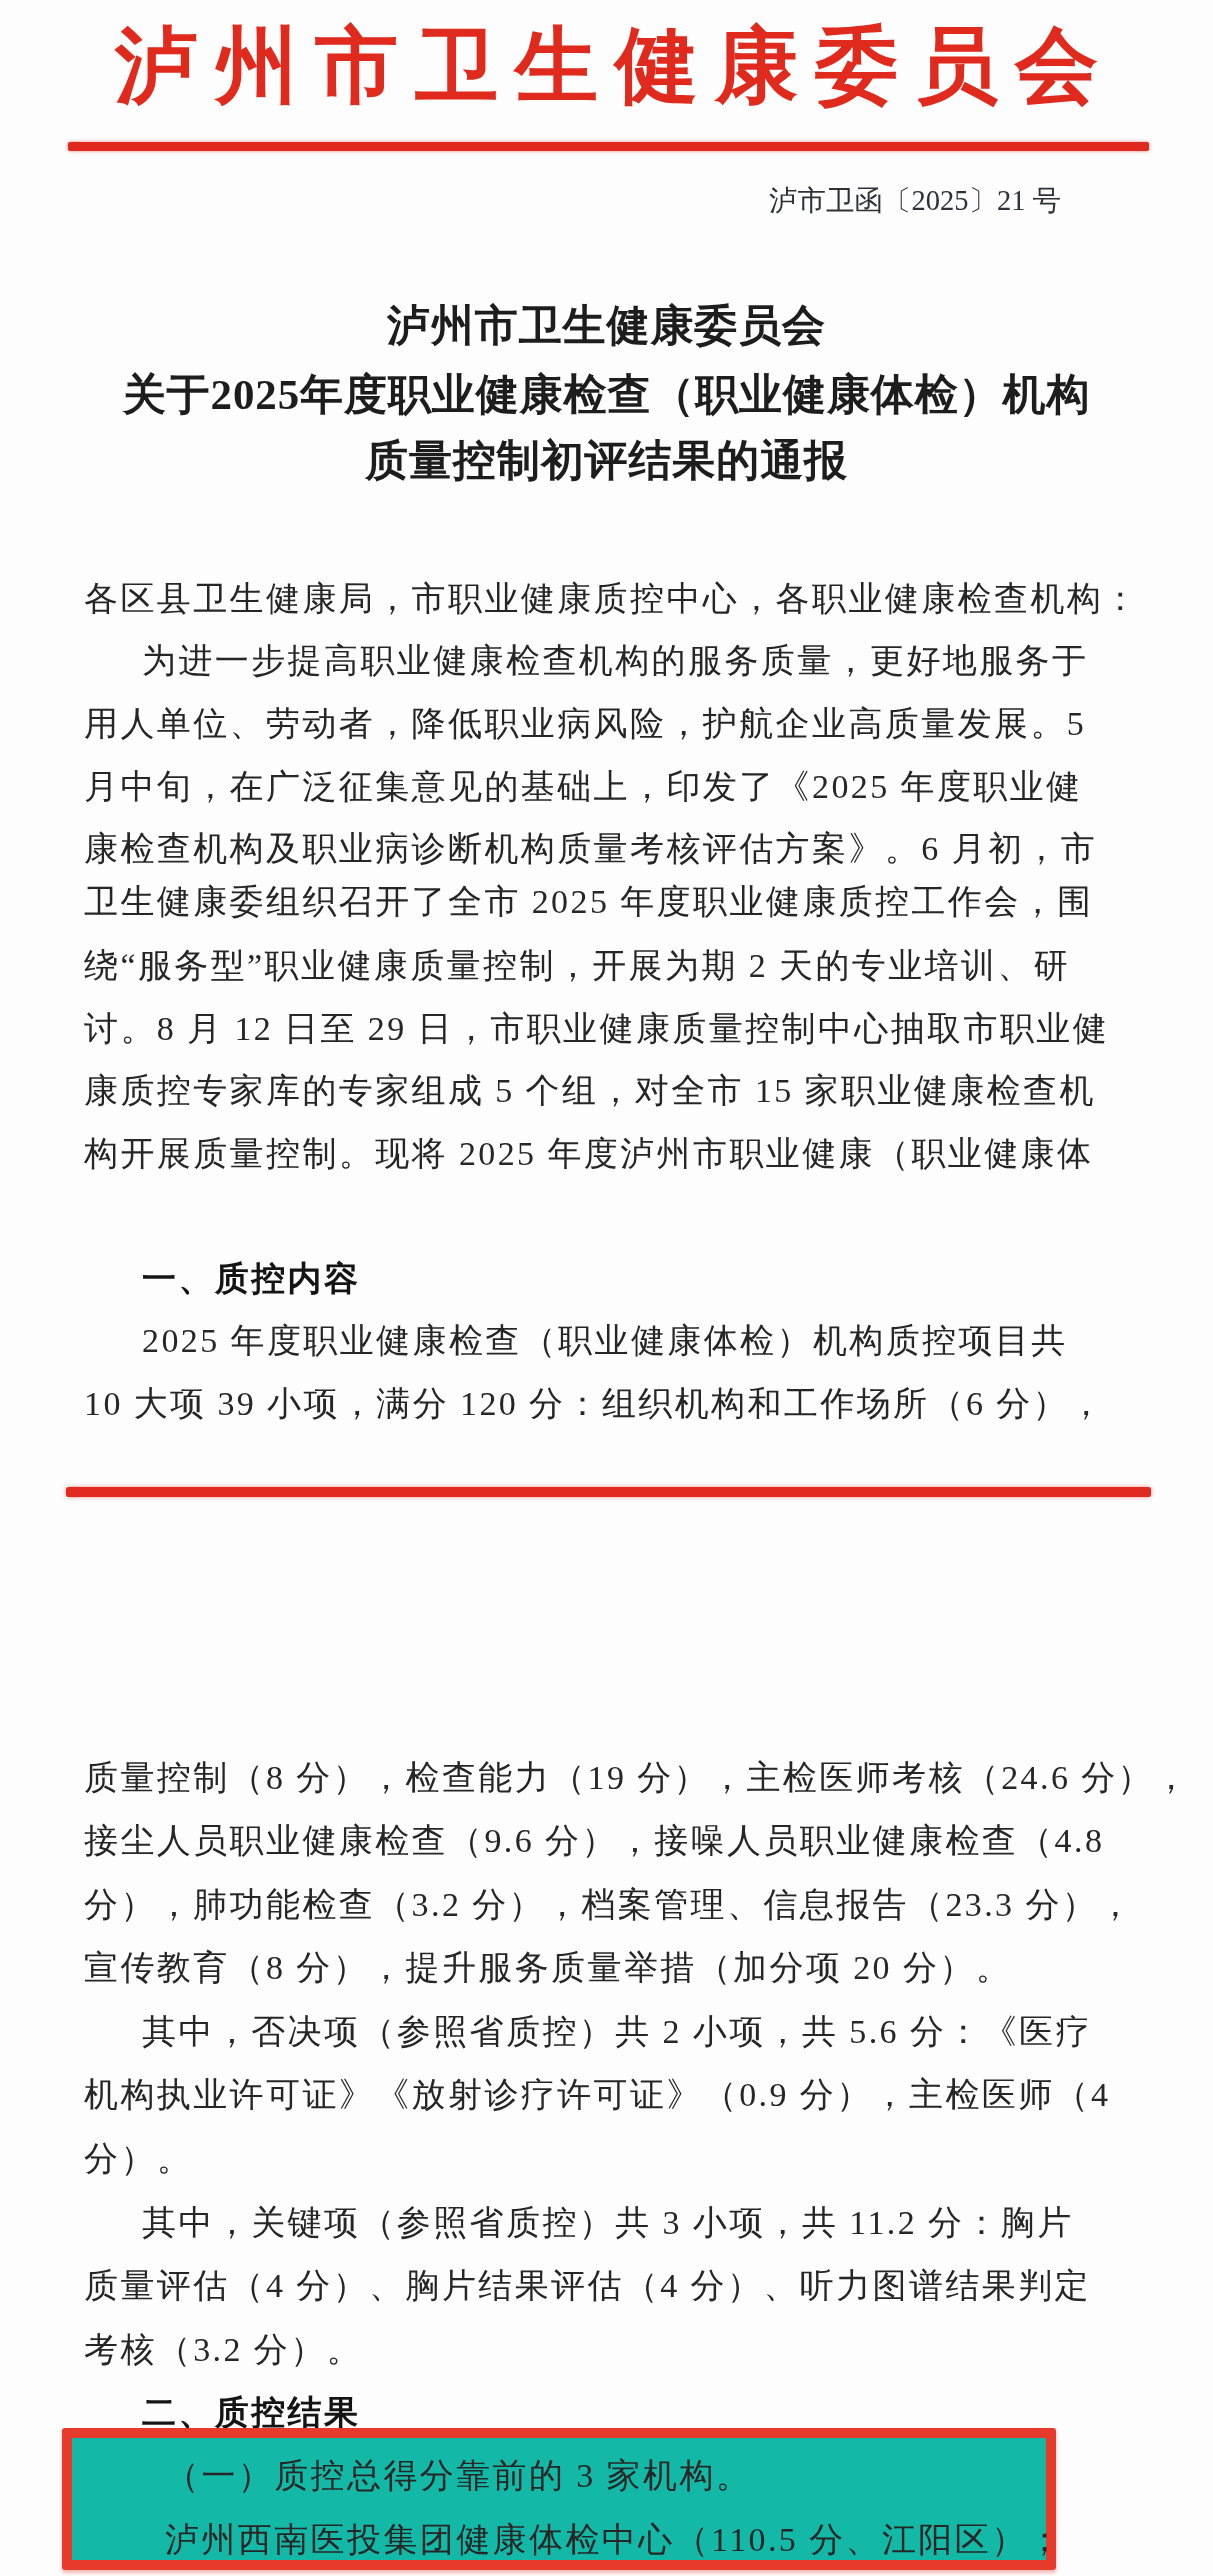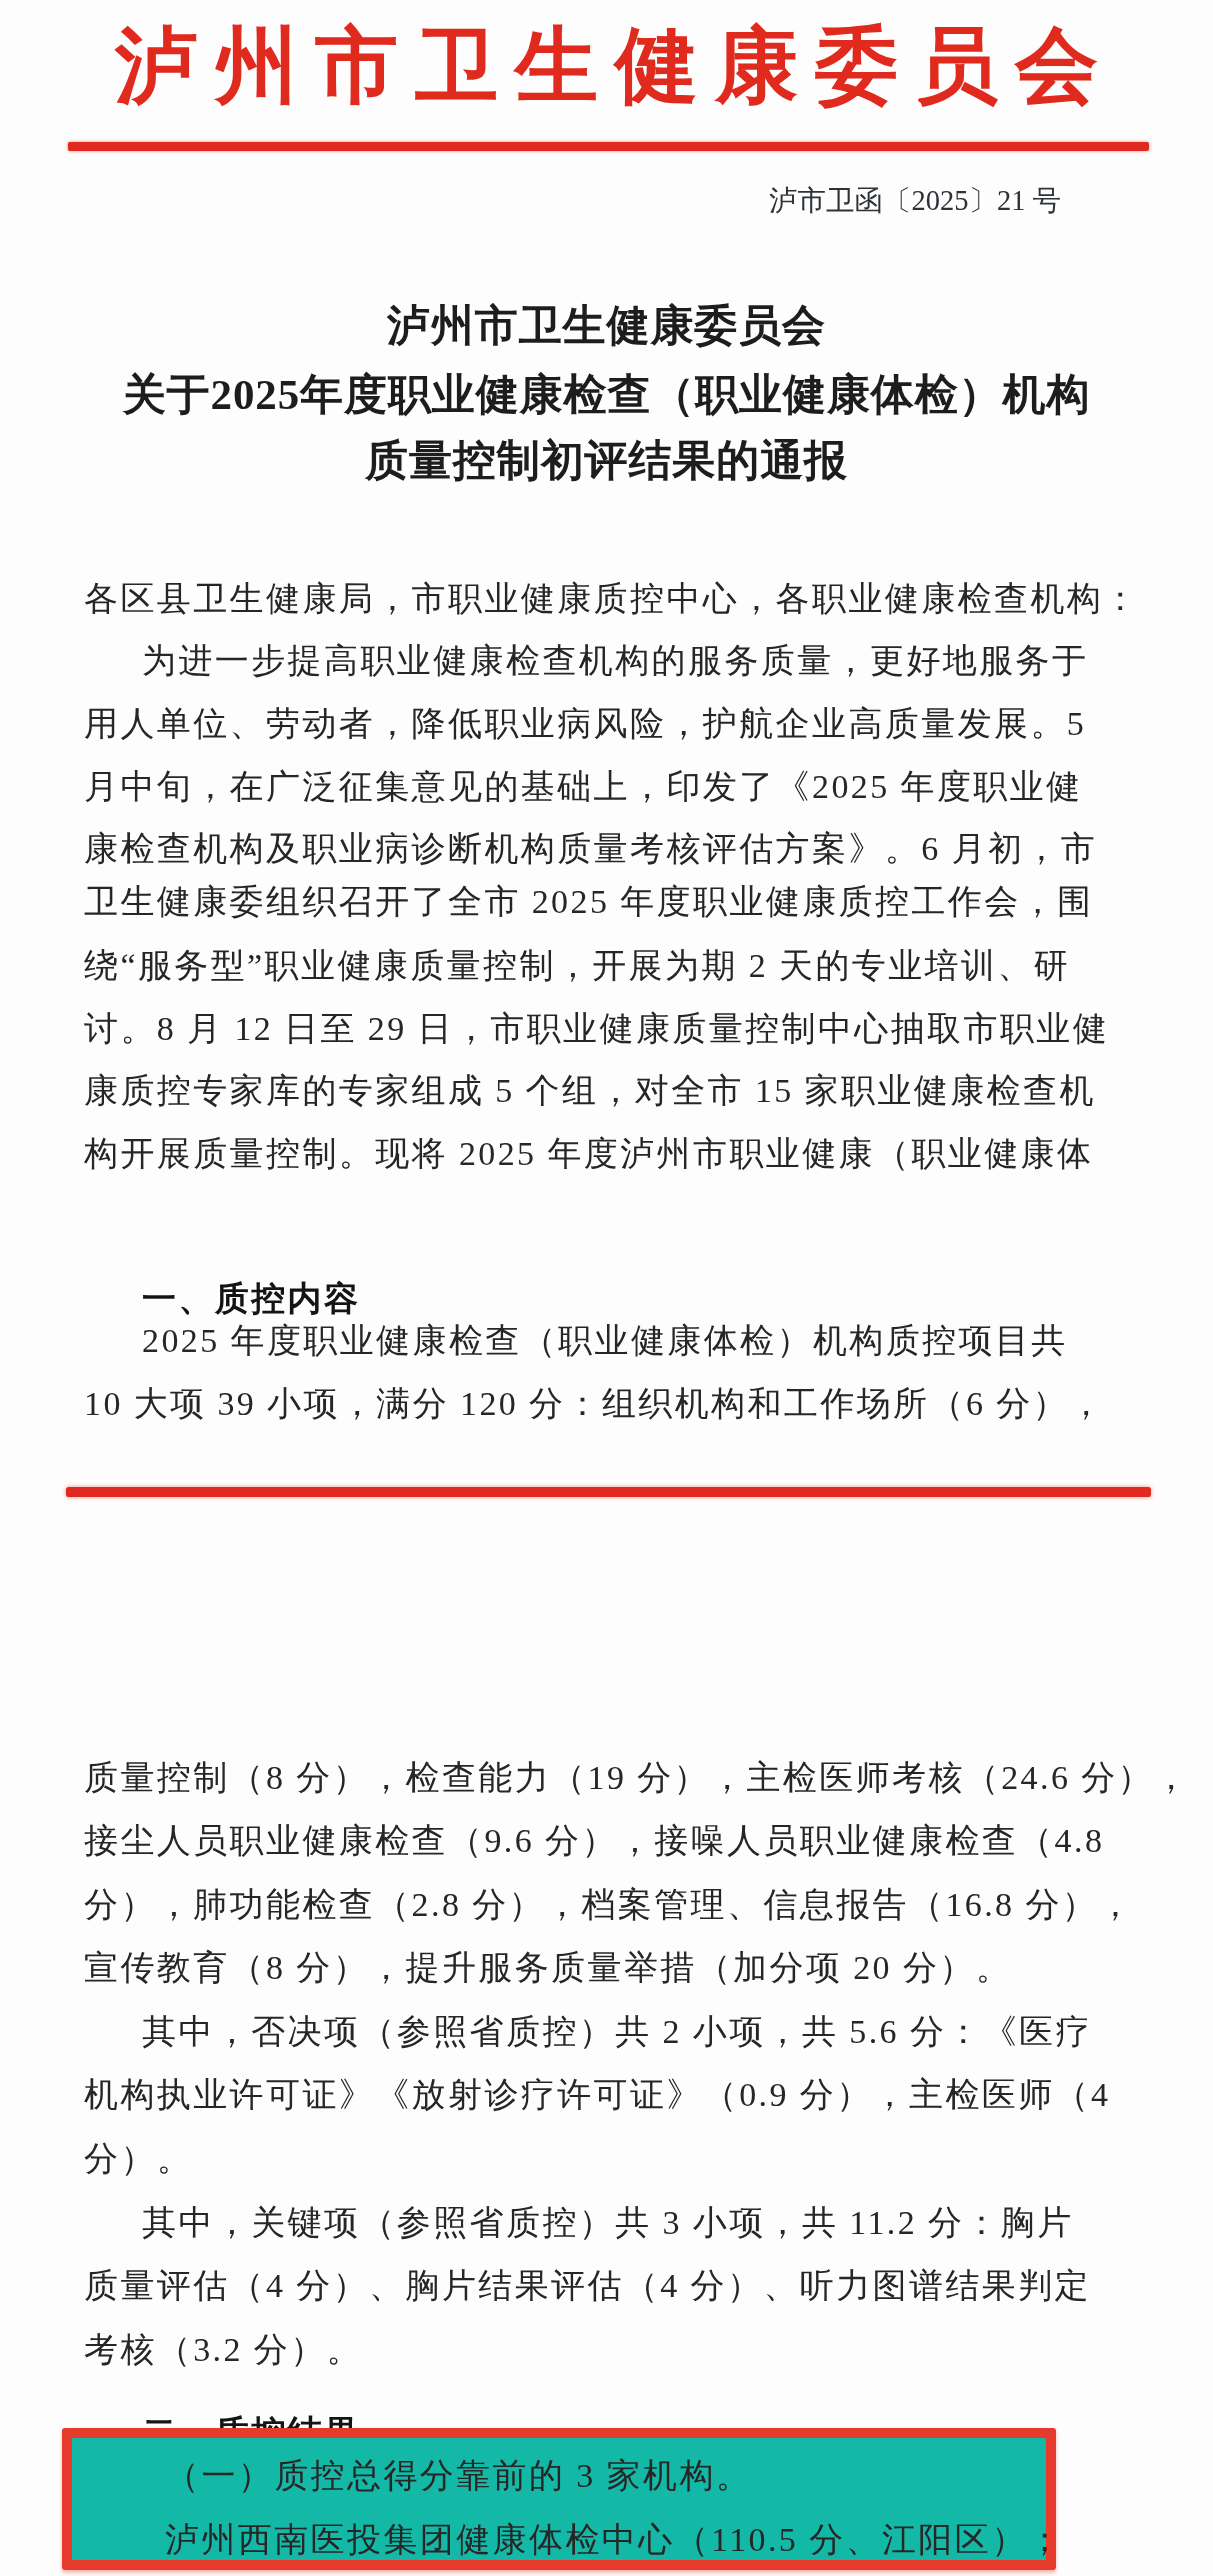"一、质控内容" .bl.bold { margin-top: 20px -> none }
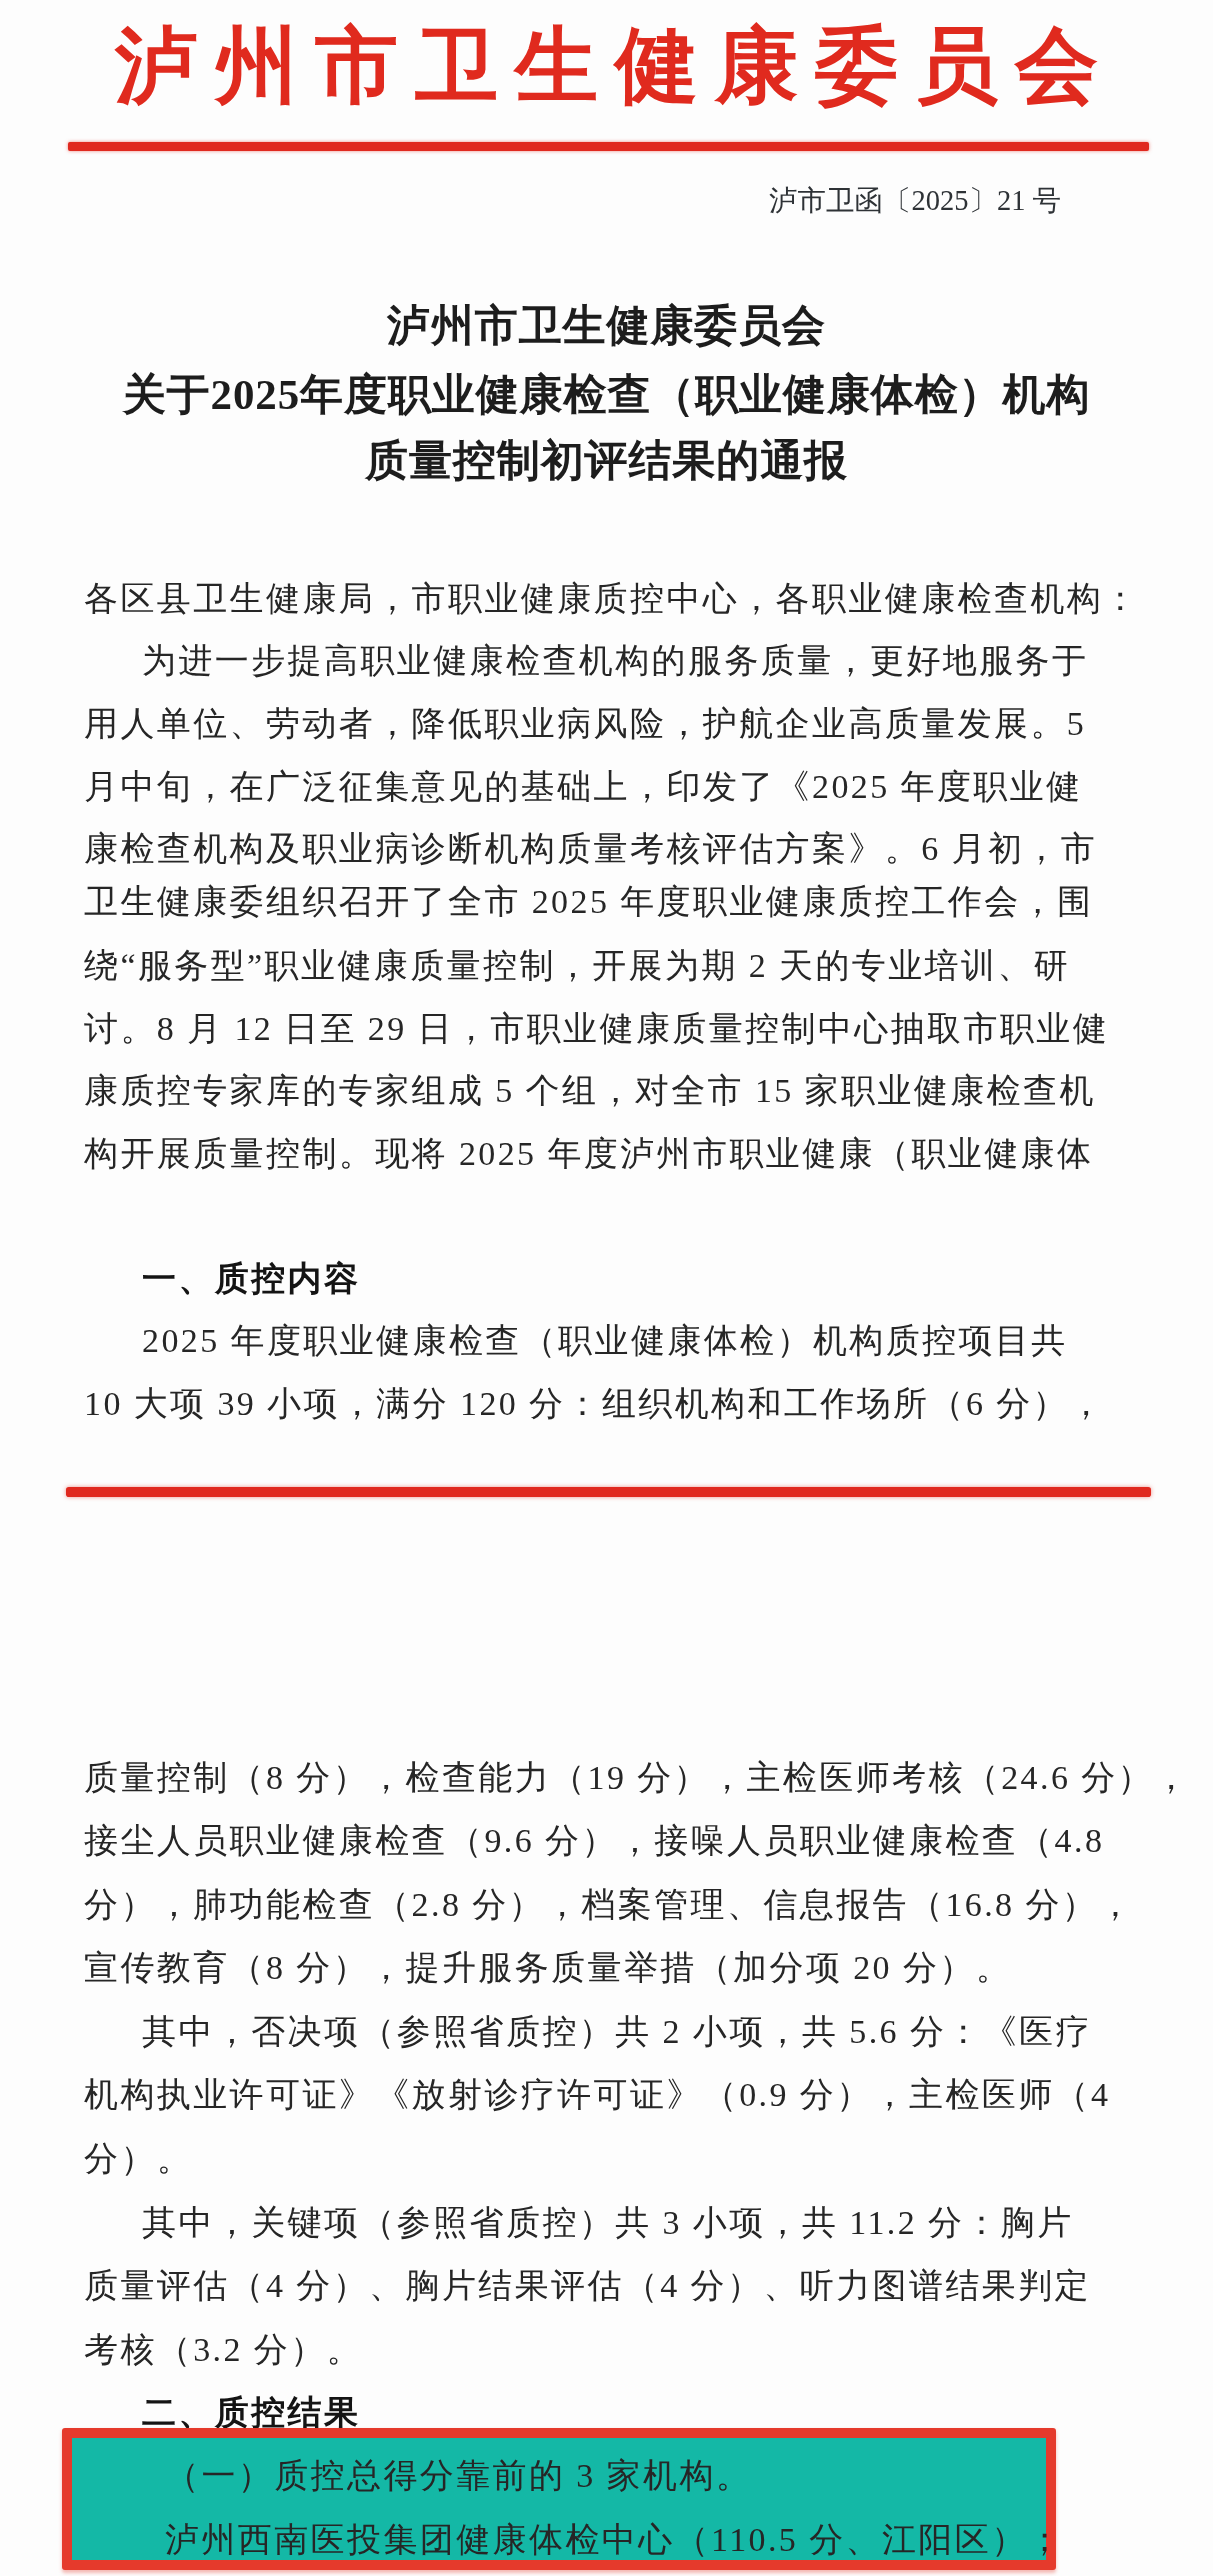"分），肺功能检查（2.8 分），档案管理、信息报告（16.8 分），" div.bl { text: 2.8 分），档案管理、信息报告（16.8 -> 3.2 分），档案管理、信息报告（23.3 }
